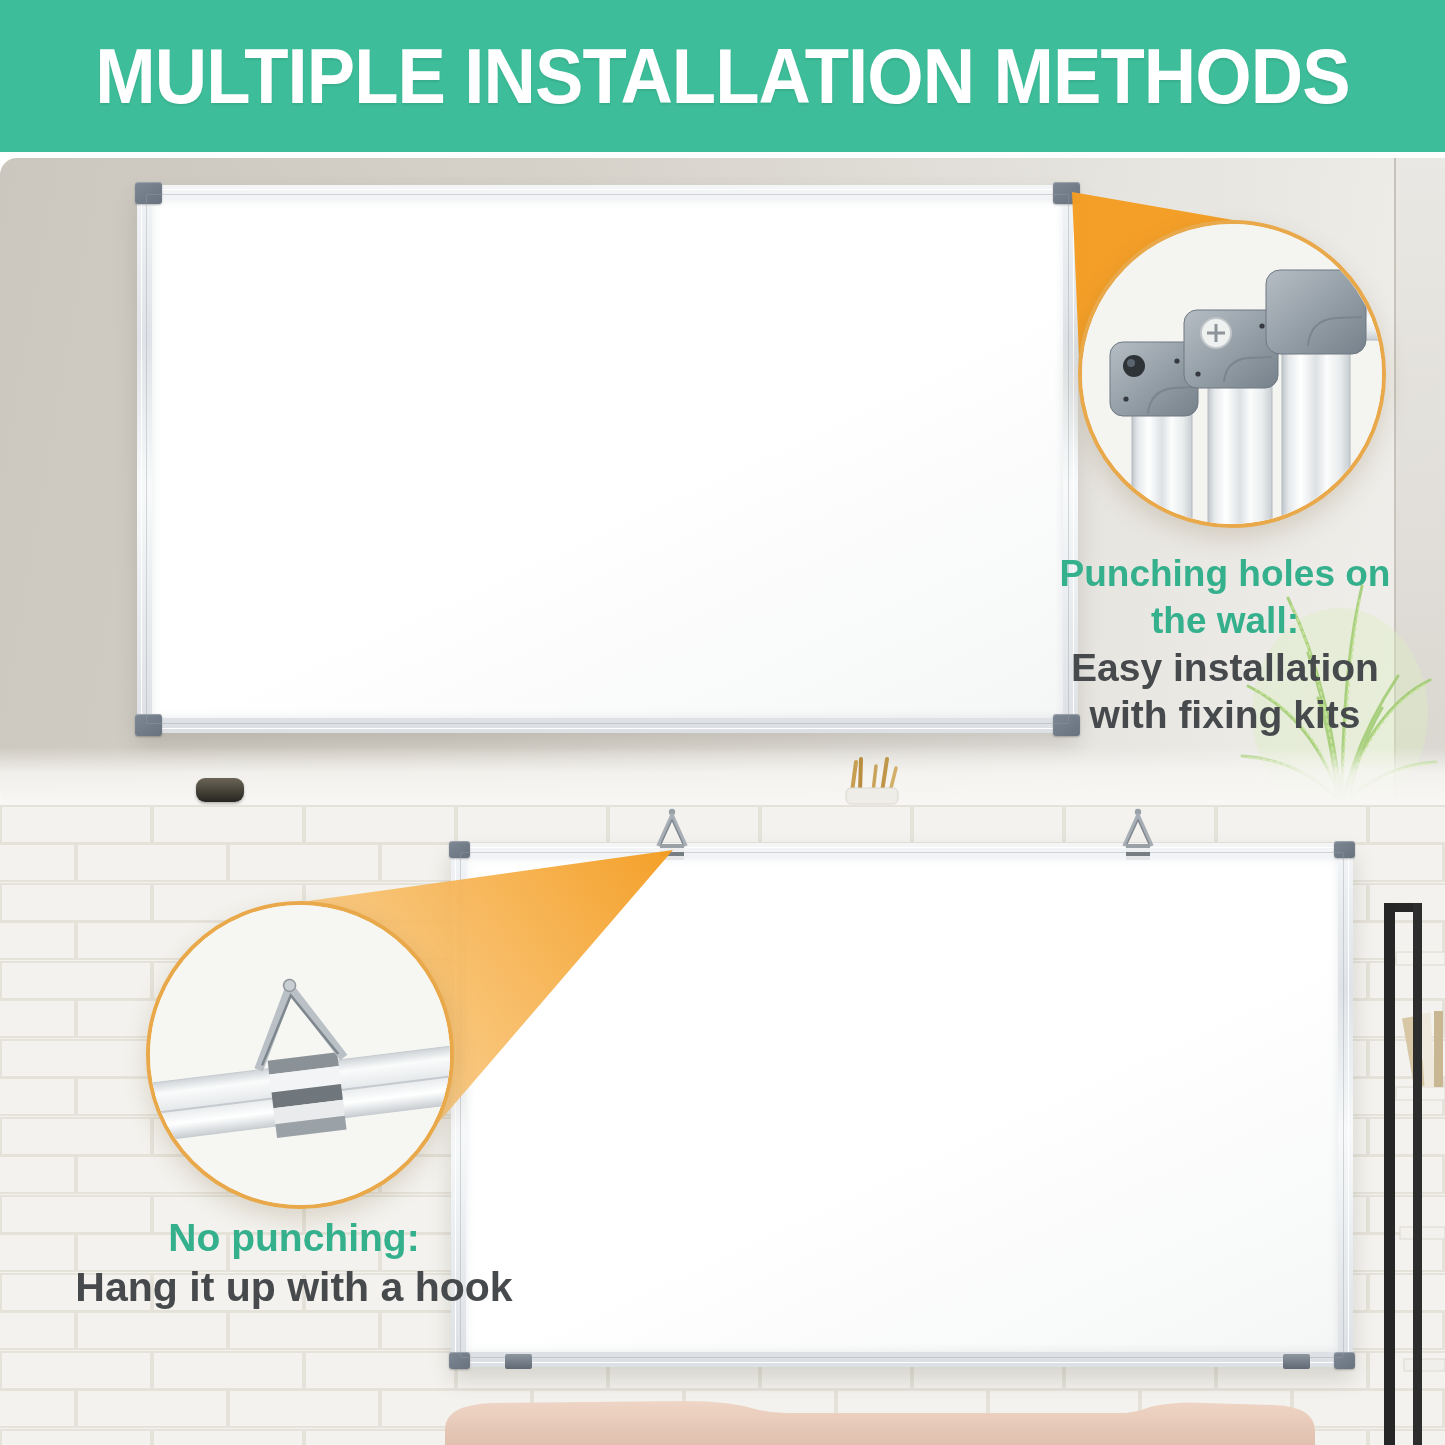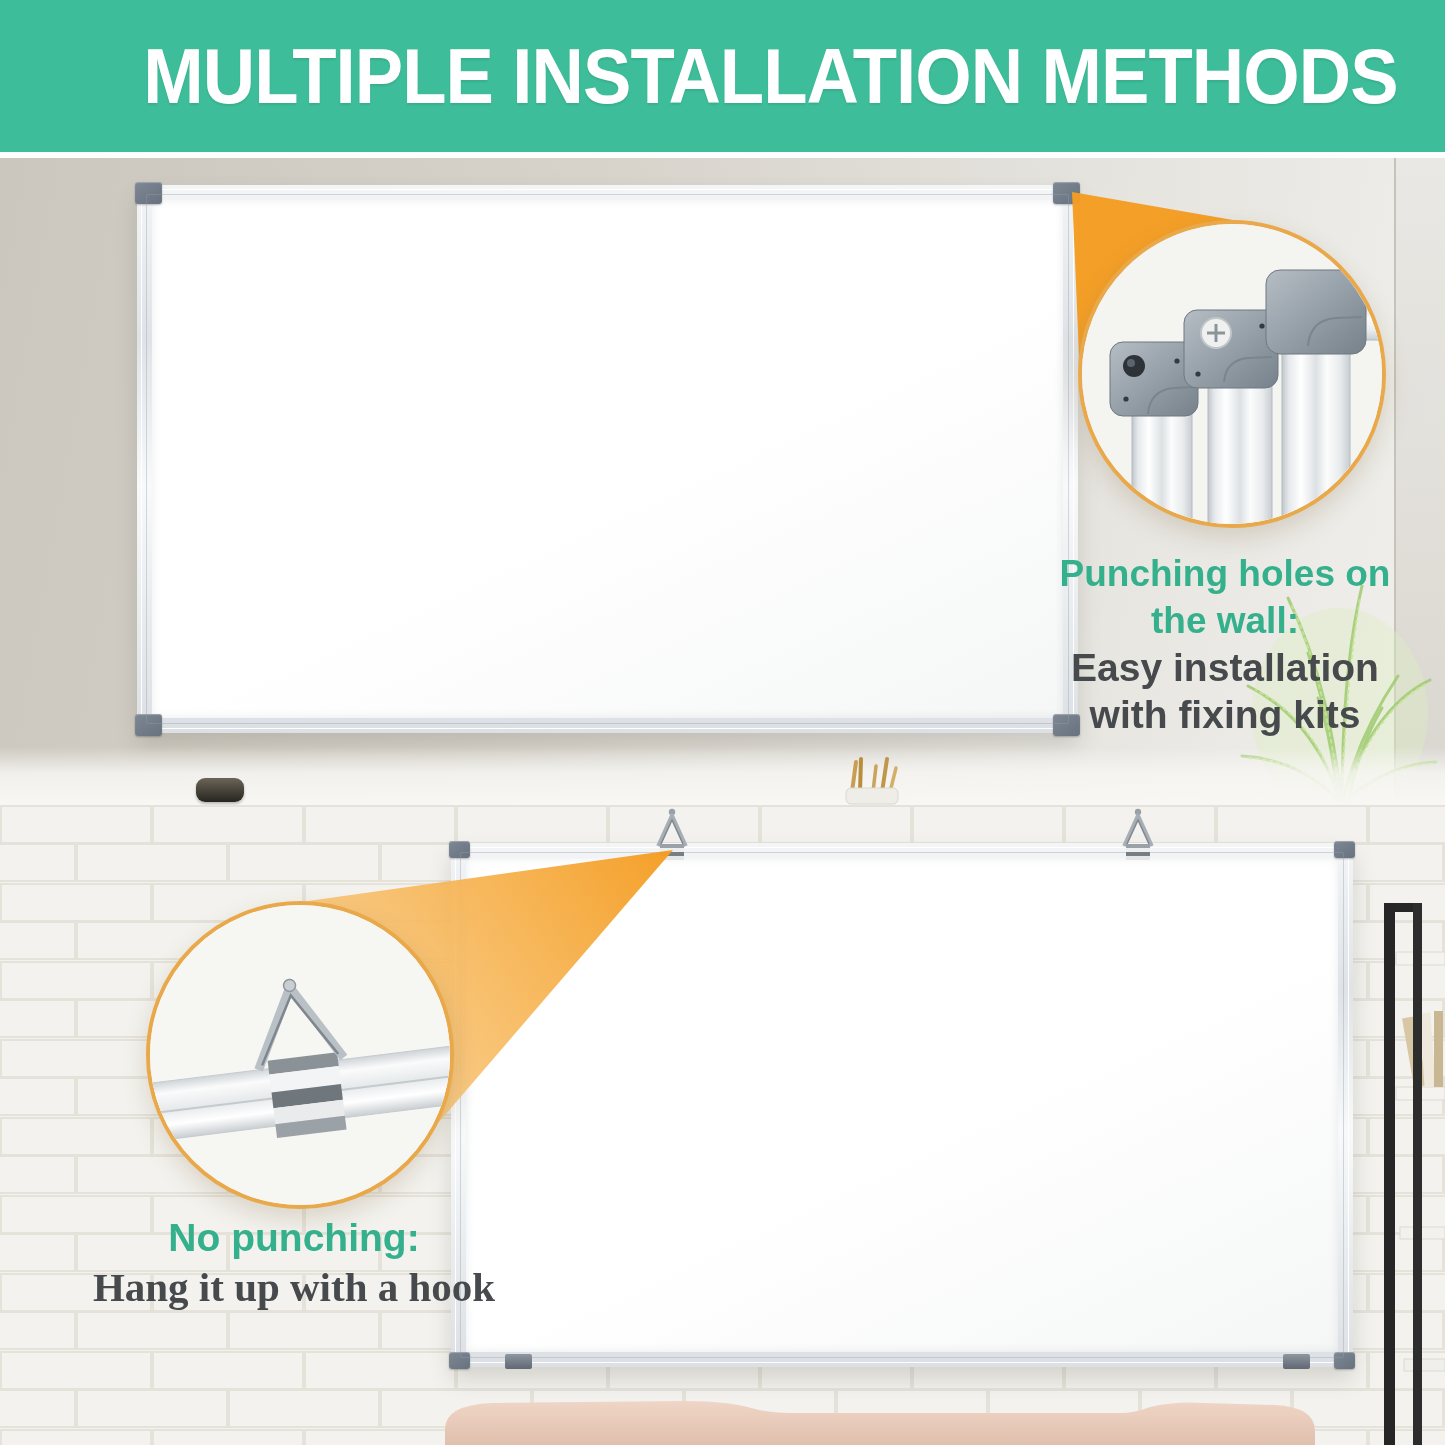"MULTIPLE INSTALLATION METHODS" .hdr { justify-content: flex-end -> center }
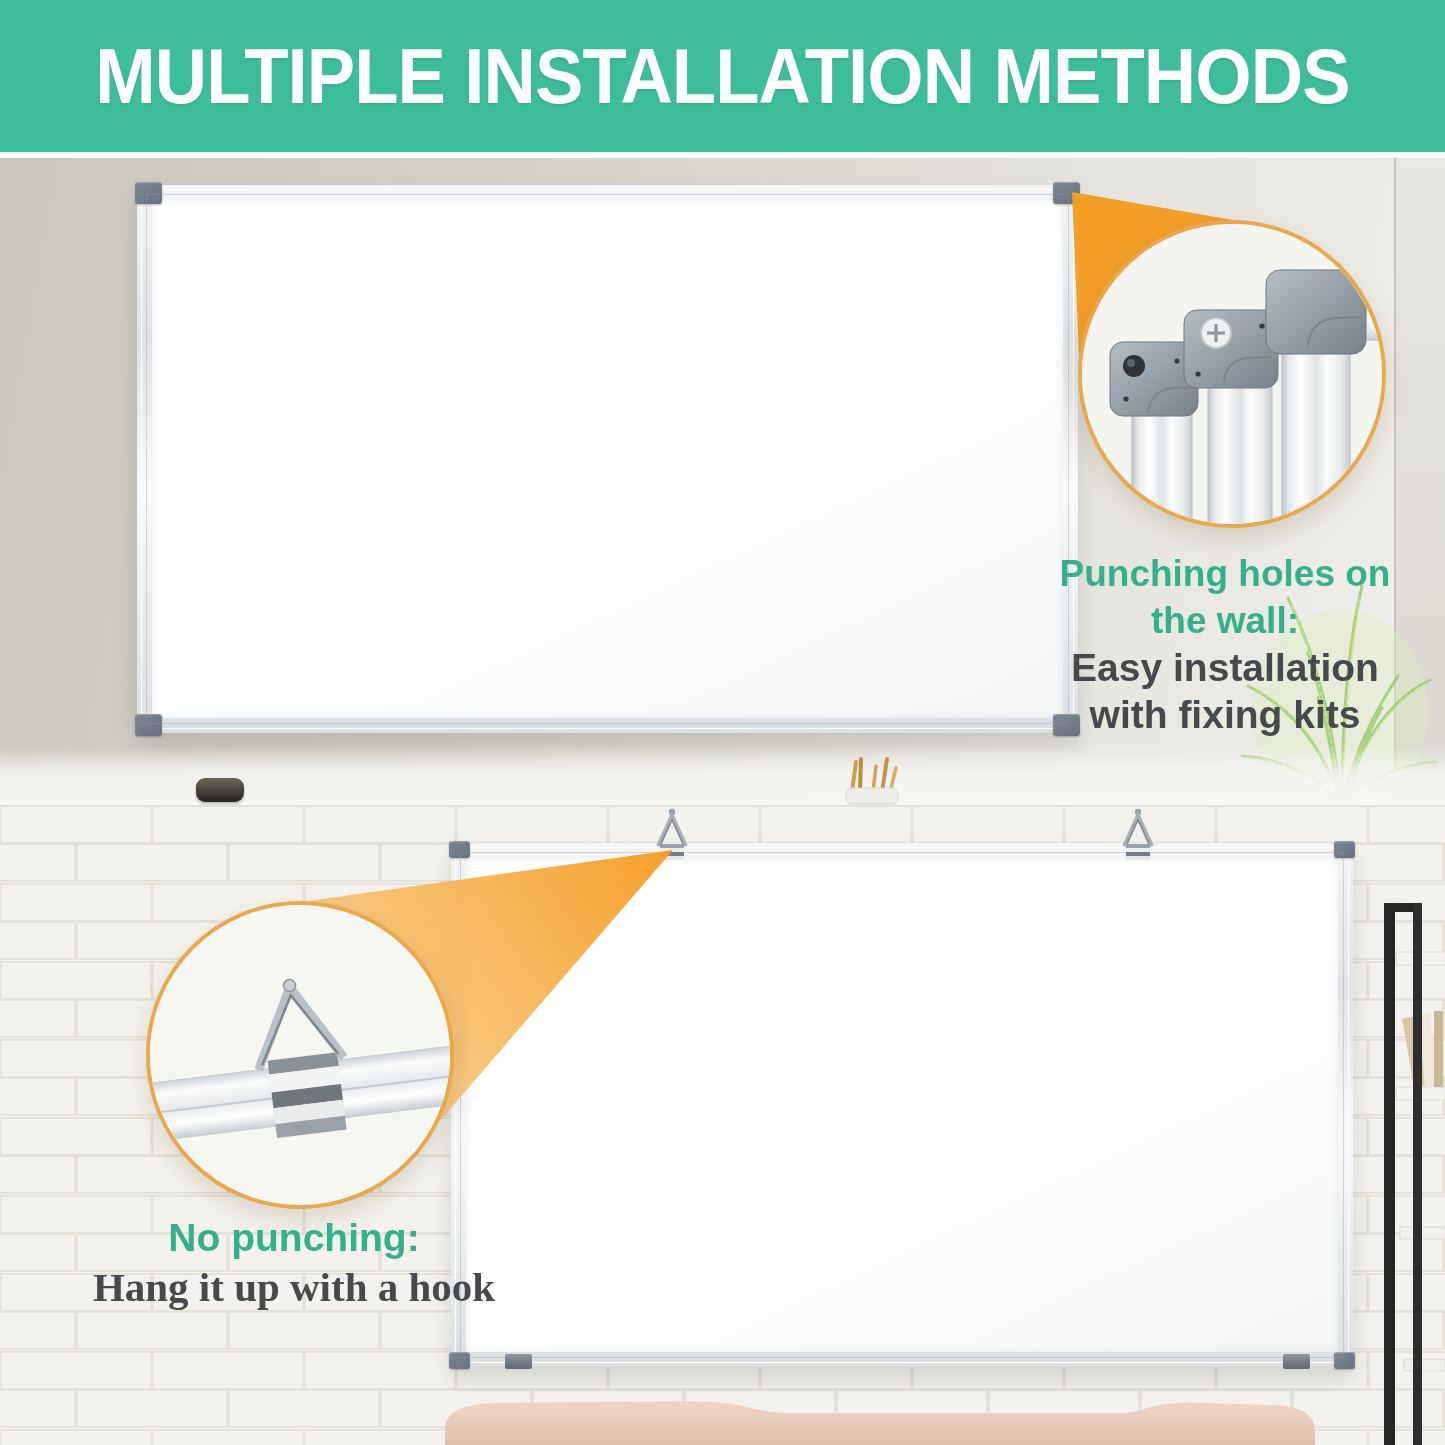"Punching holes on" .sec-top { border-radius: none -> 17px }
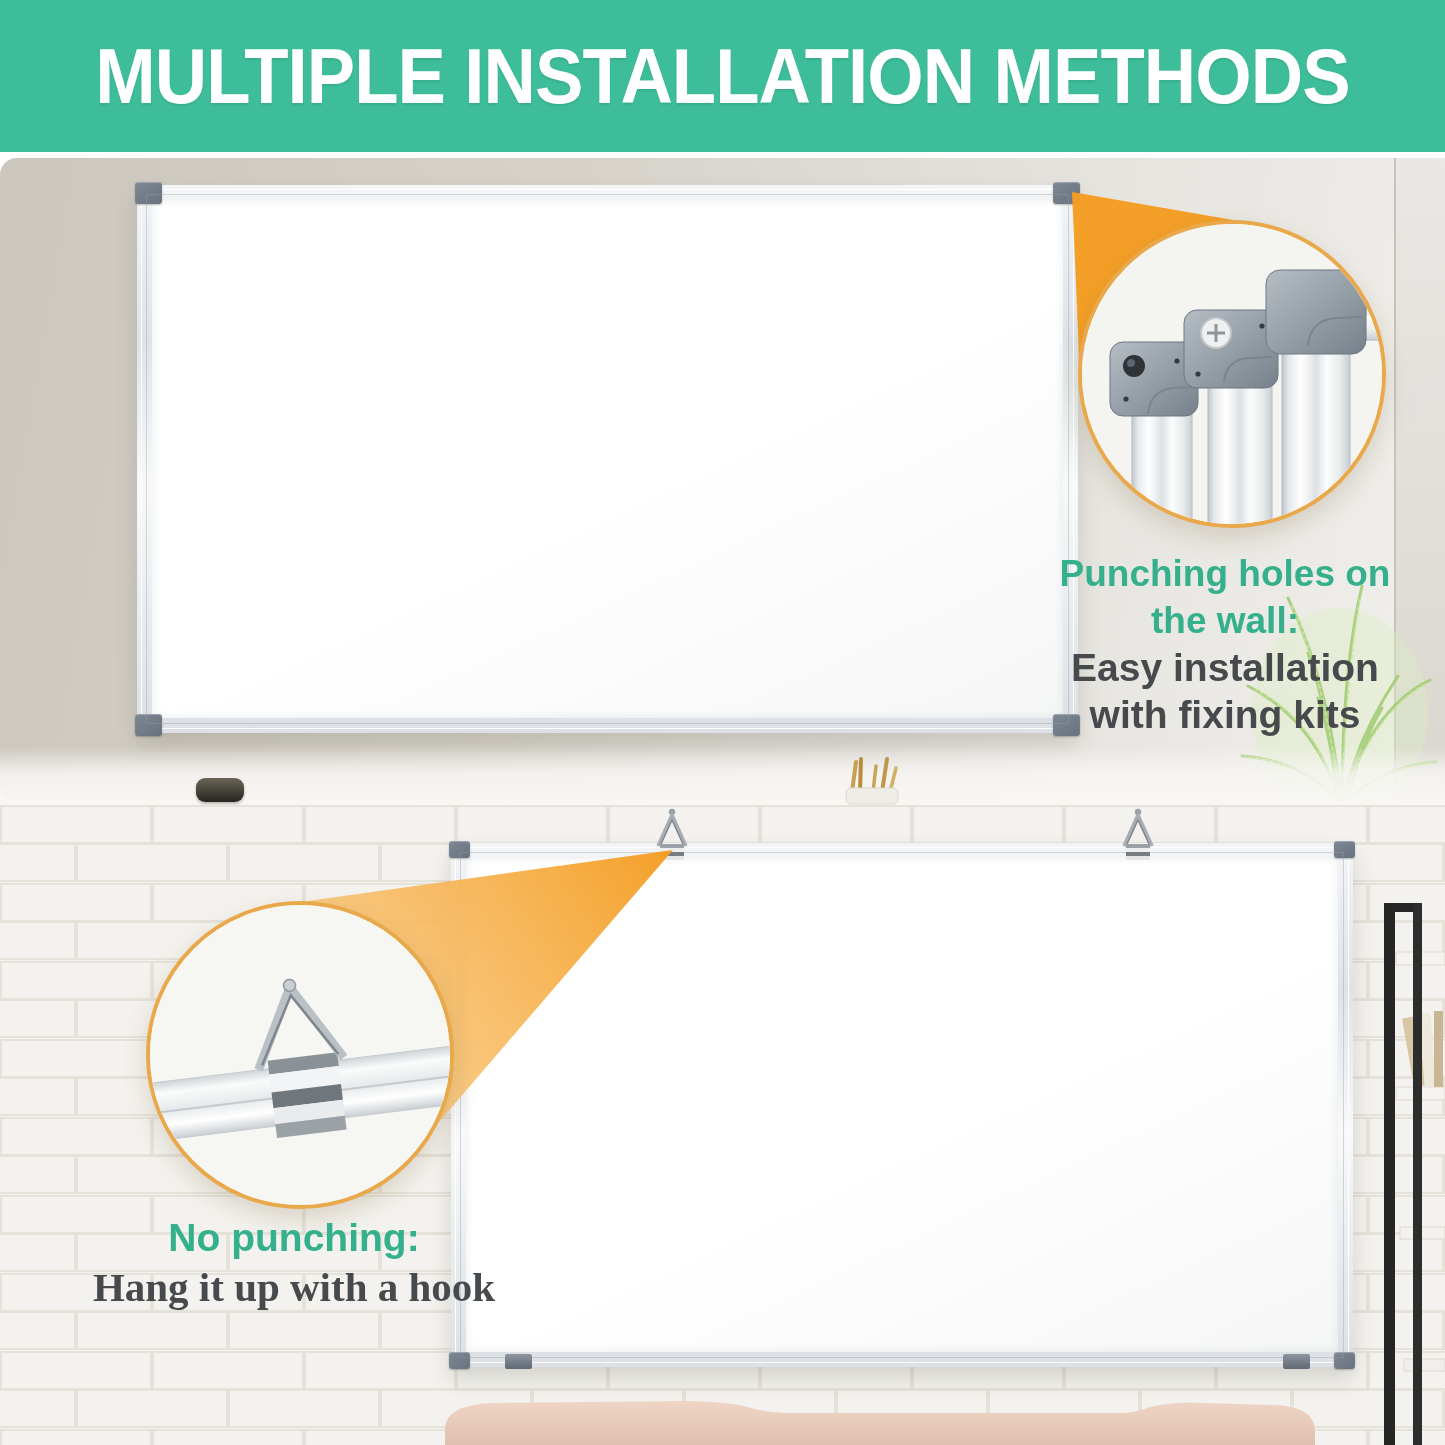"Hang it up with a" .t2 .d-line { font-family: Liberation Serif, serif -> none }
